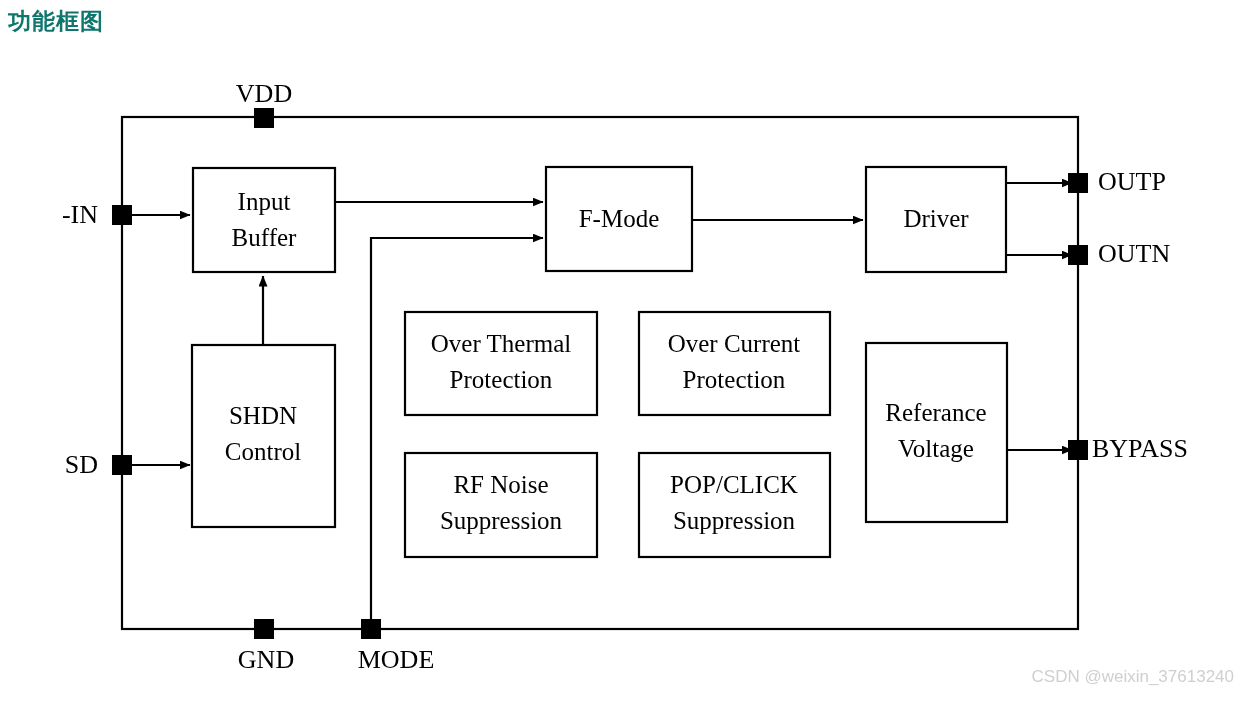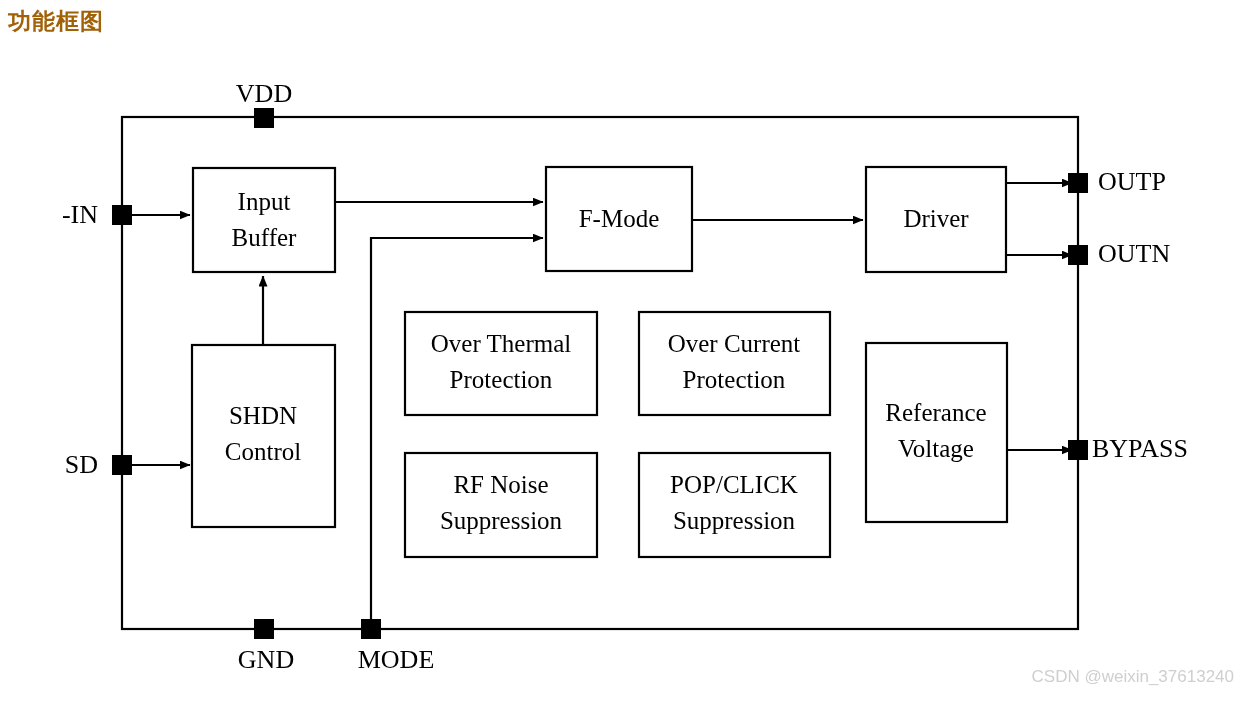"功能框图" #page-title { color: #a16207 -> #0f766e }
